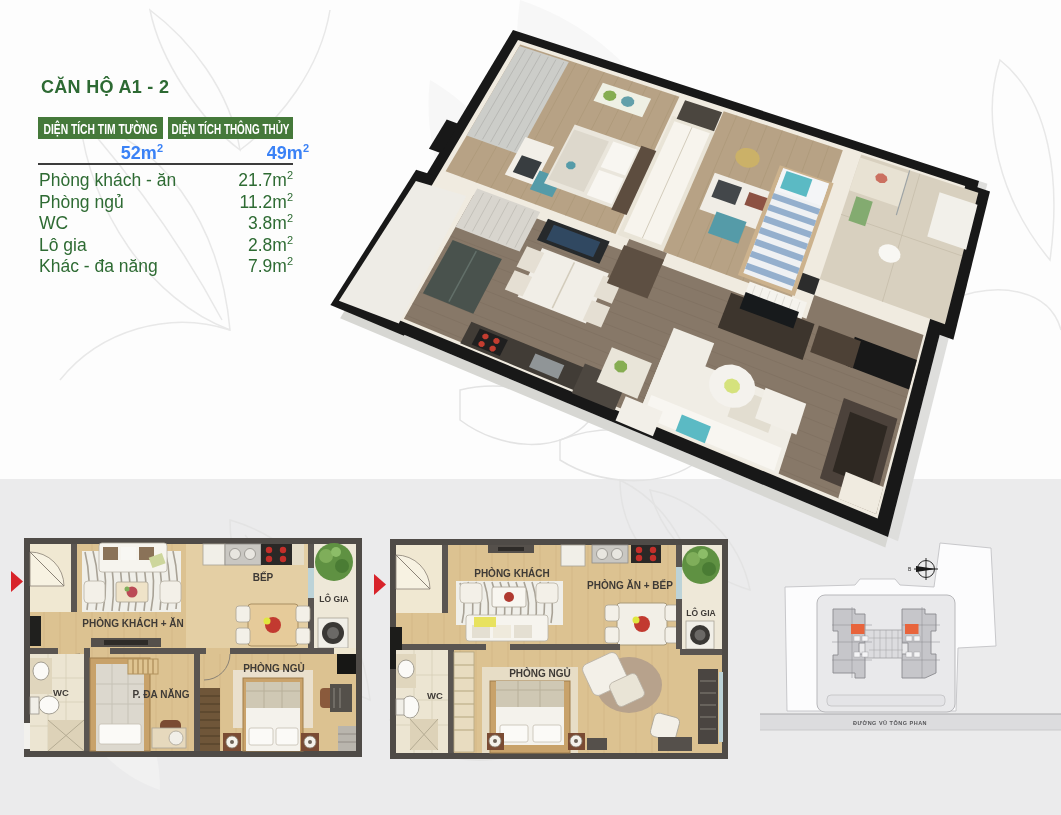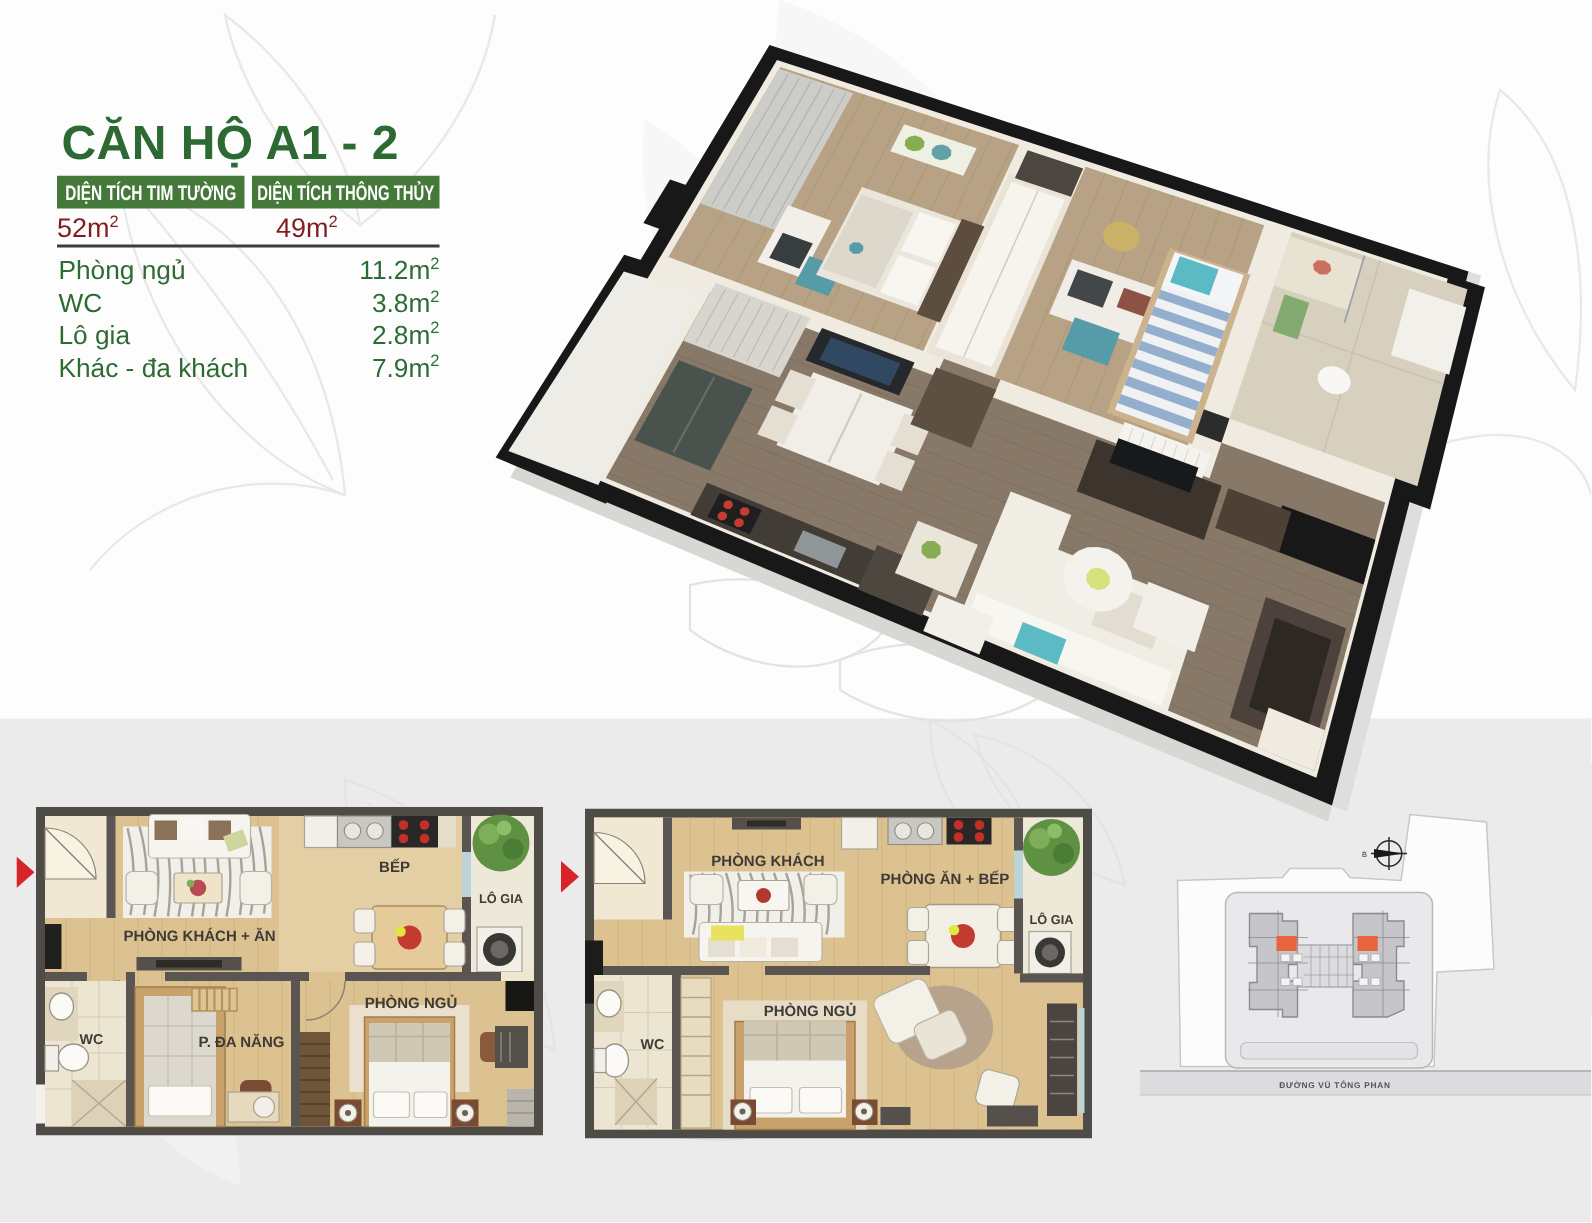"CĂN HỘ A1 - 2" .title { font-size: 32px -> 18px }
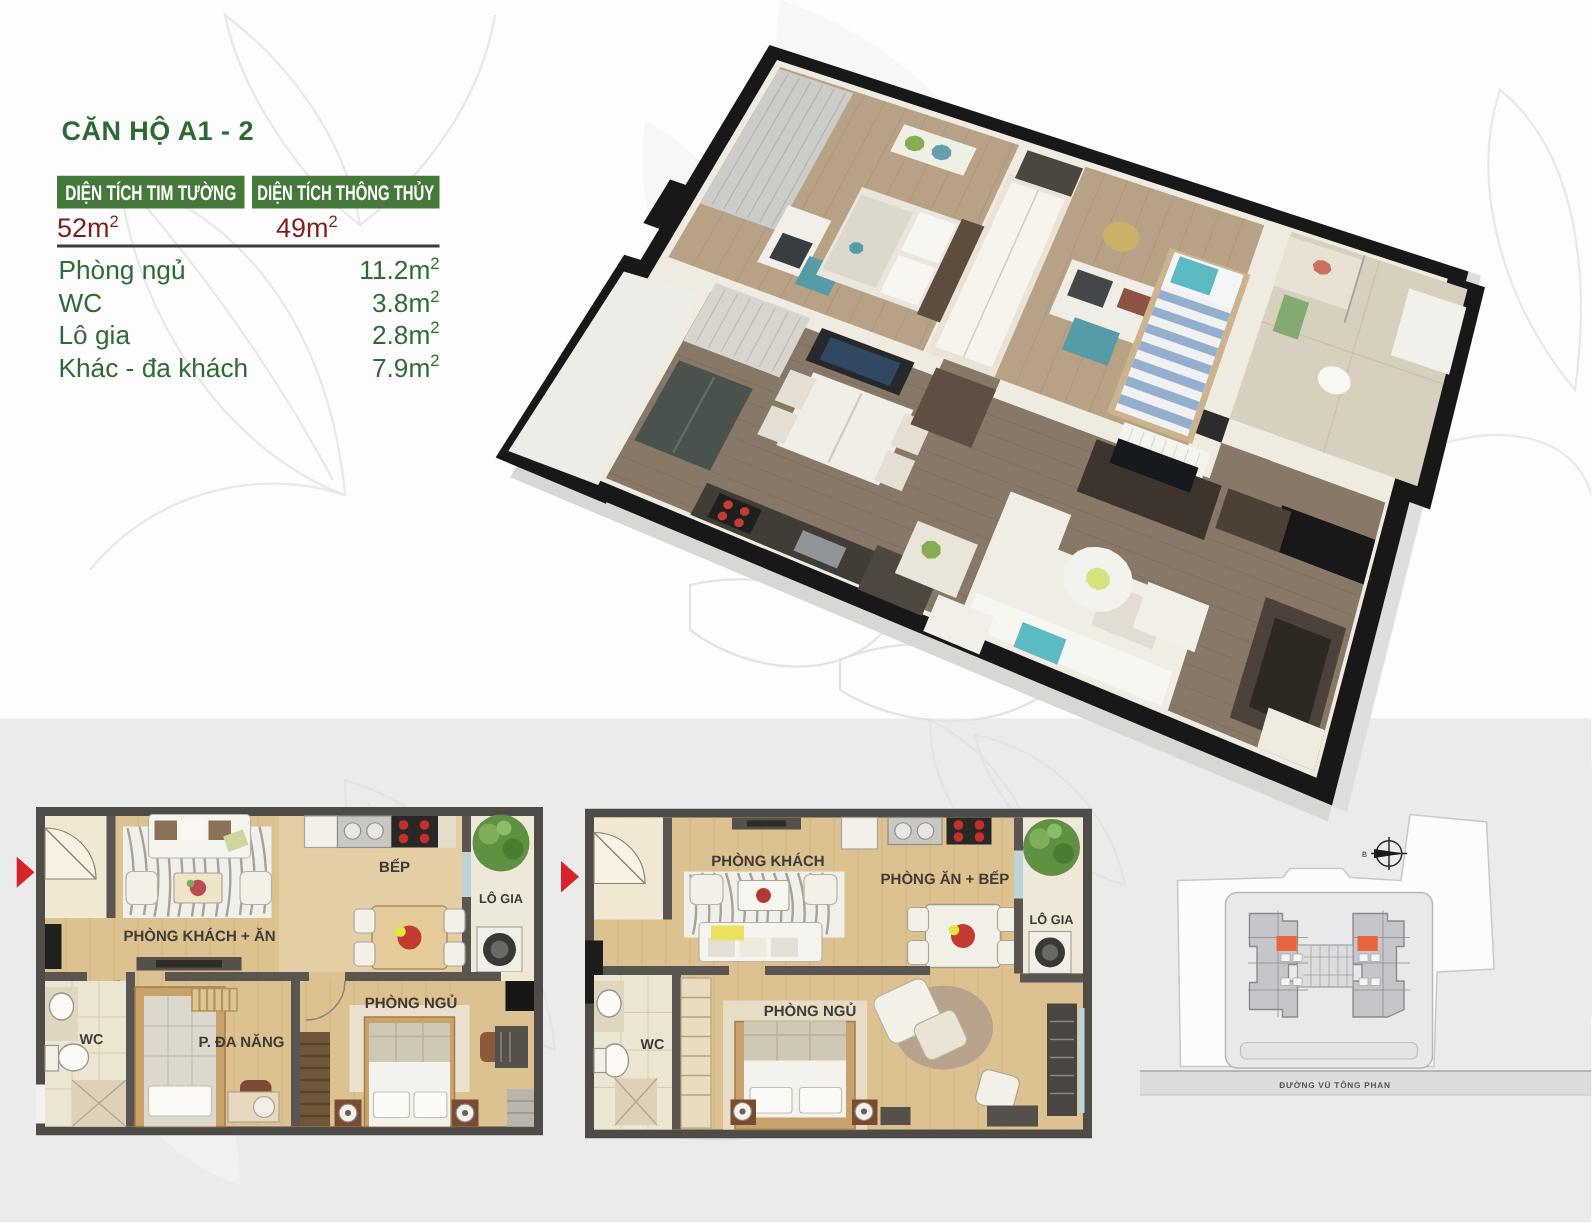"52m2" .sz { color: #7f1d1d -> #3b82f6; font-weight: normal -> bold; text-align: left -> right }
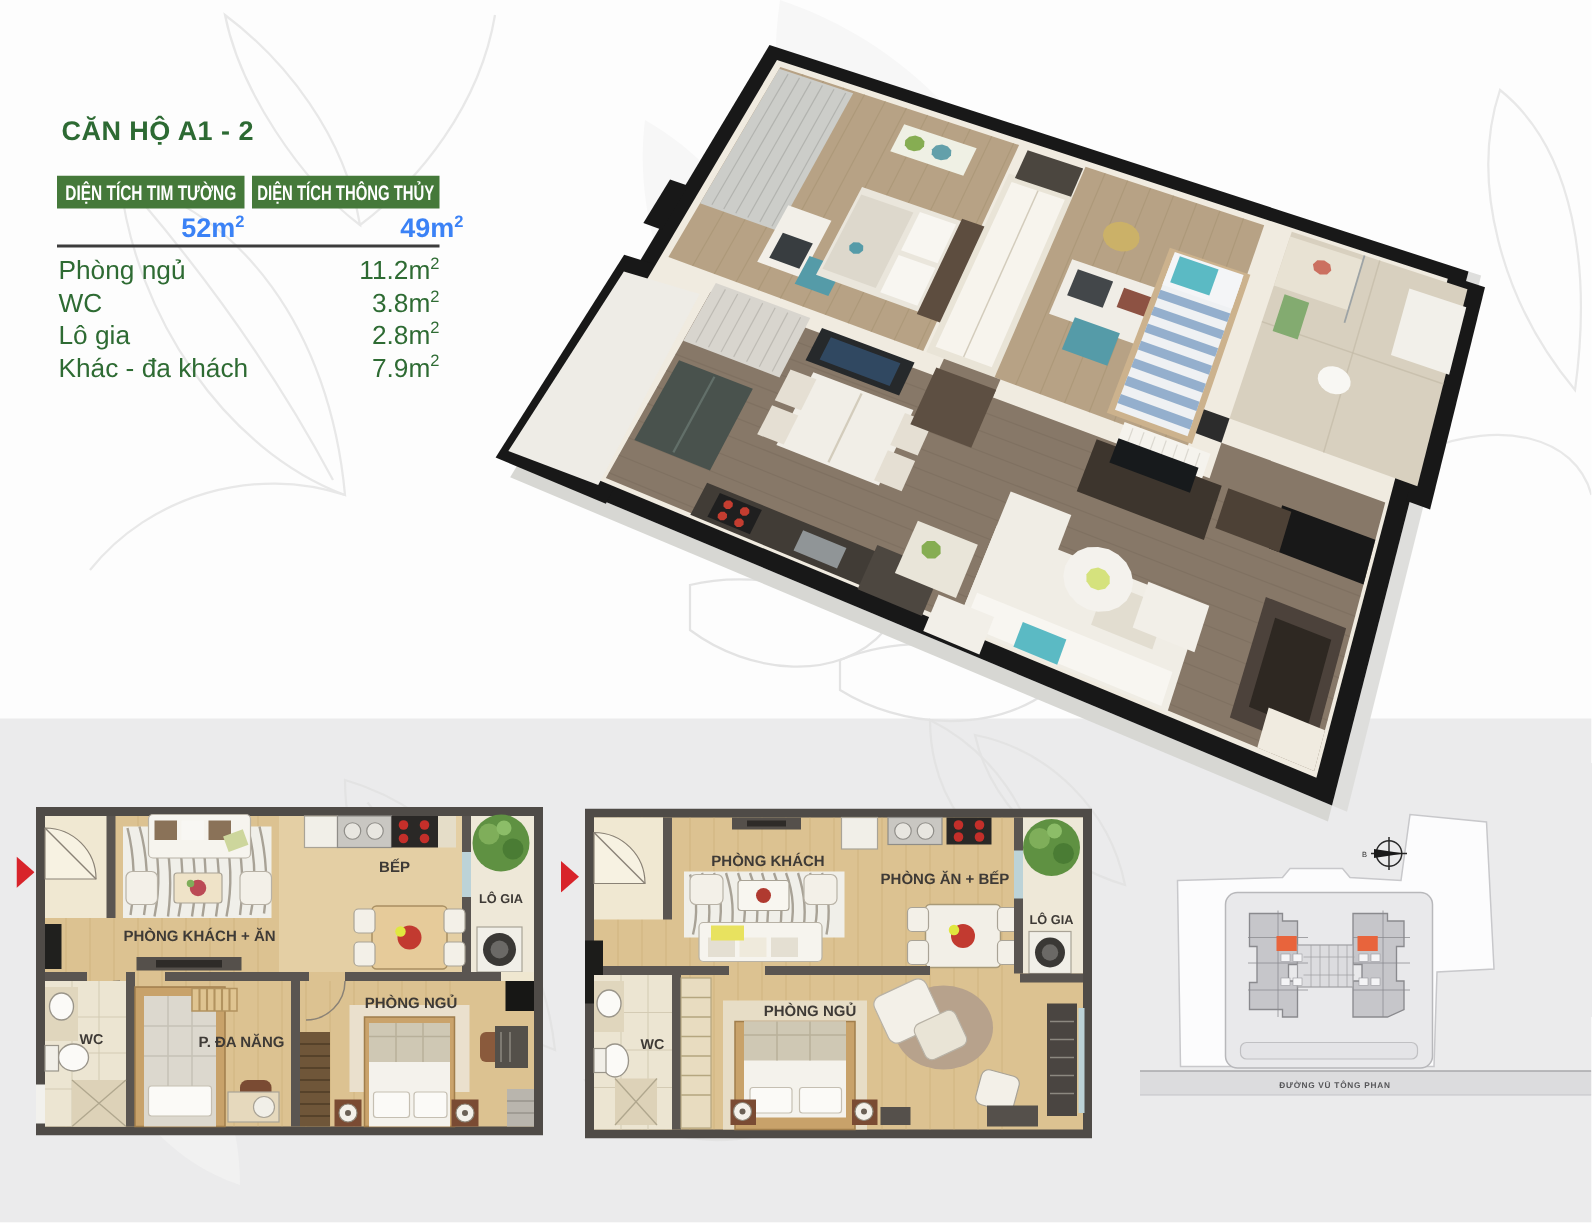"Phòng khách - ăn" div { html: none -> <div> <span>Phòng khách - ăn</span> <span>21.7m<sup>2</sup></span> </div> }
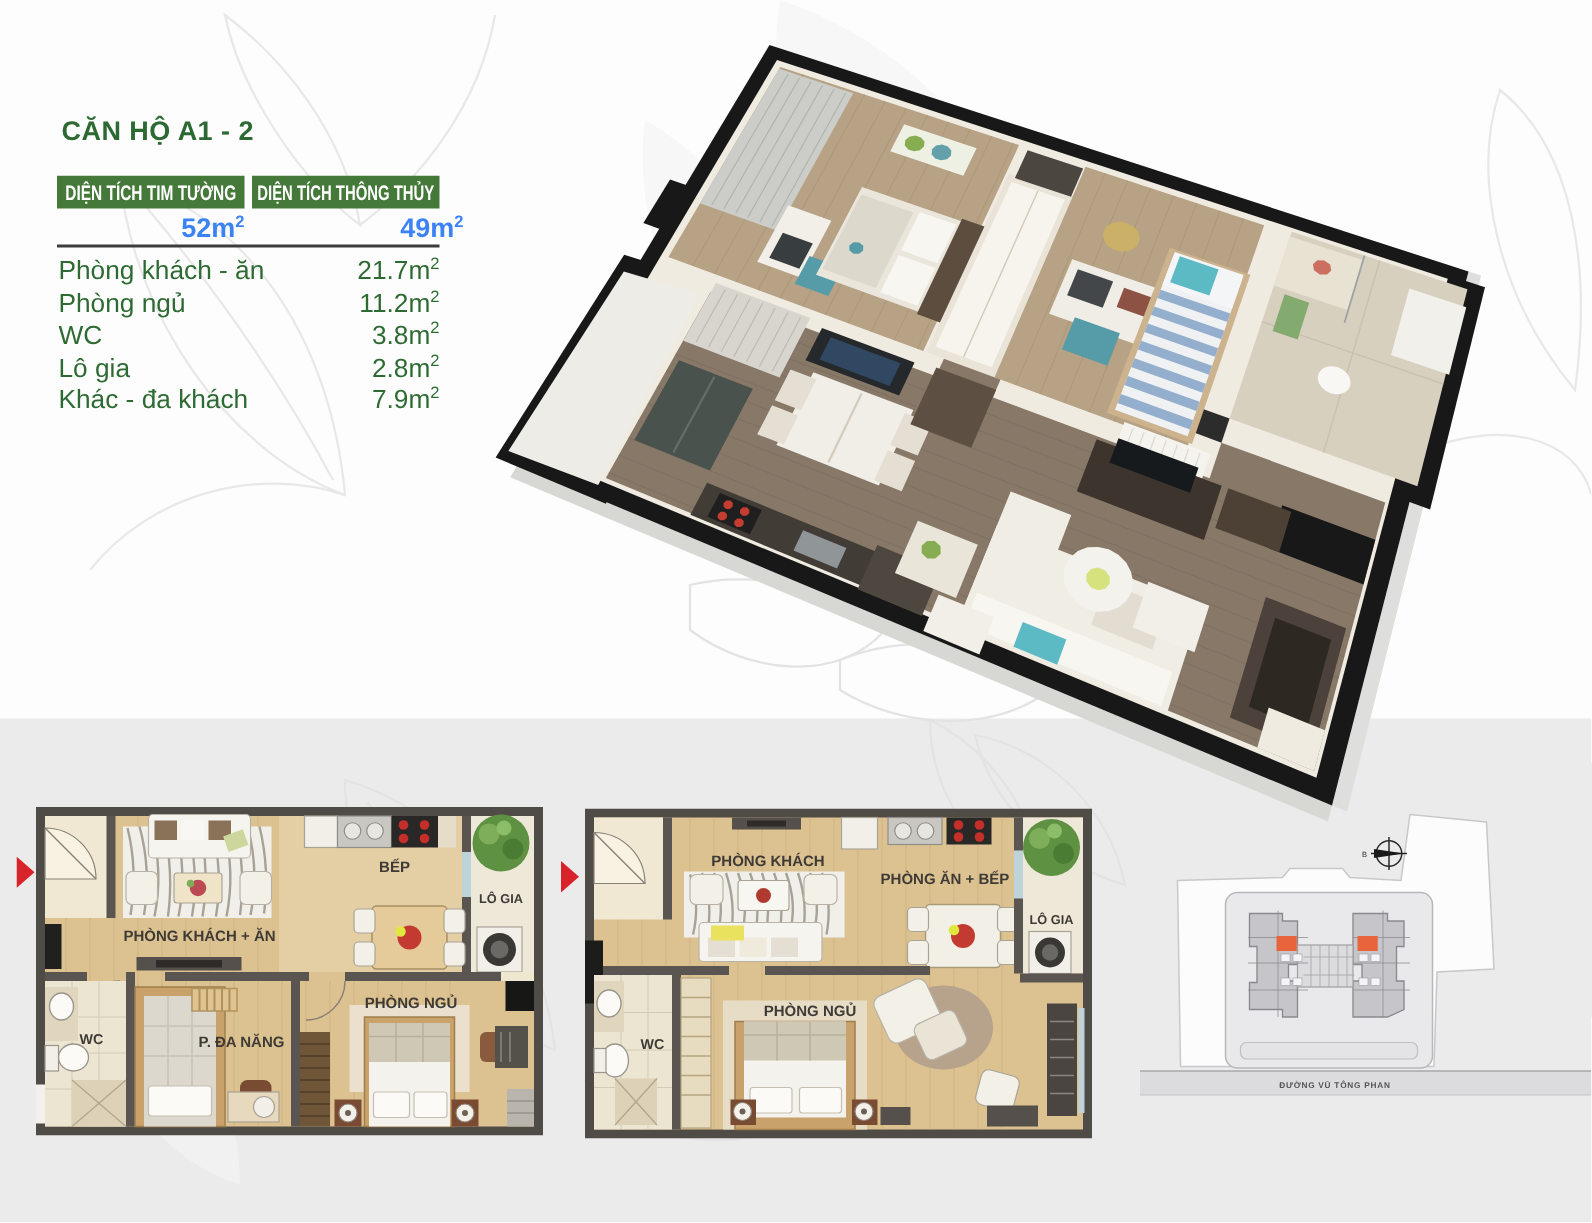"Khác - đa khách" span { text: khách -> năng }
